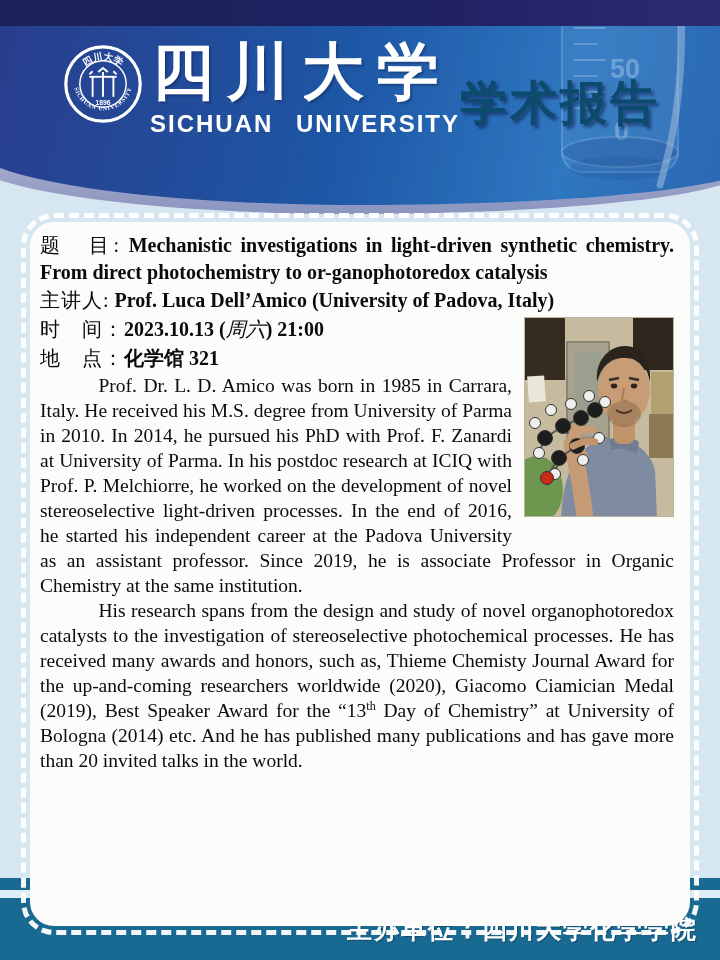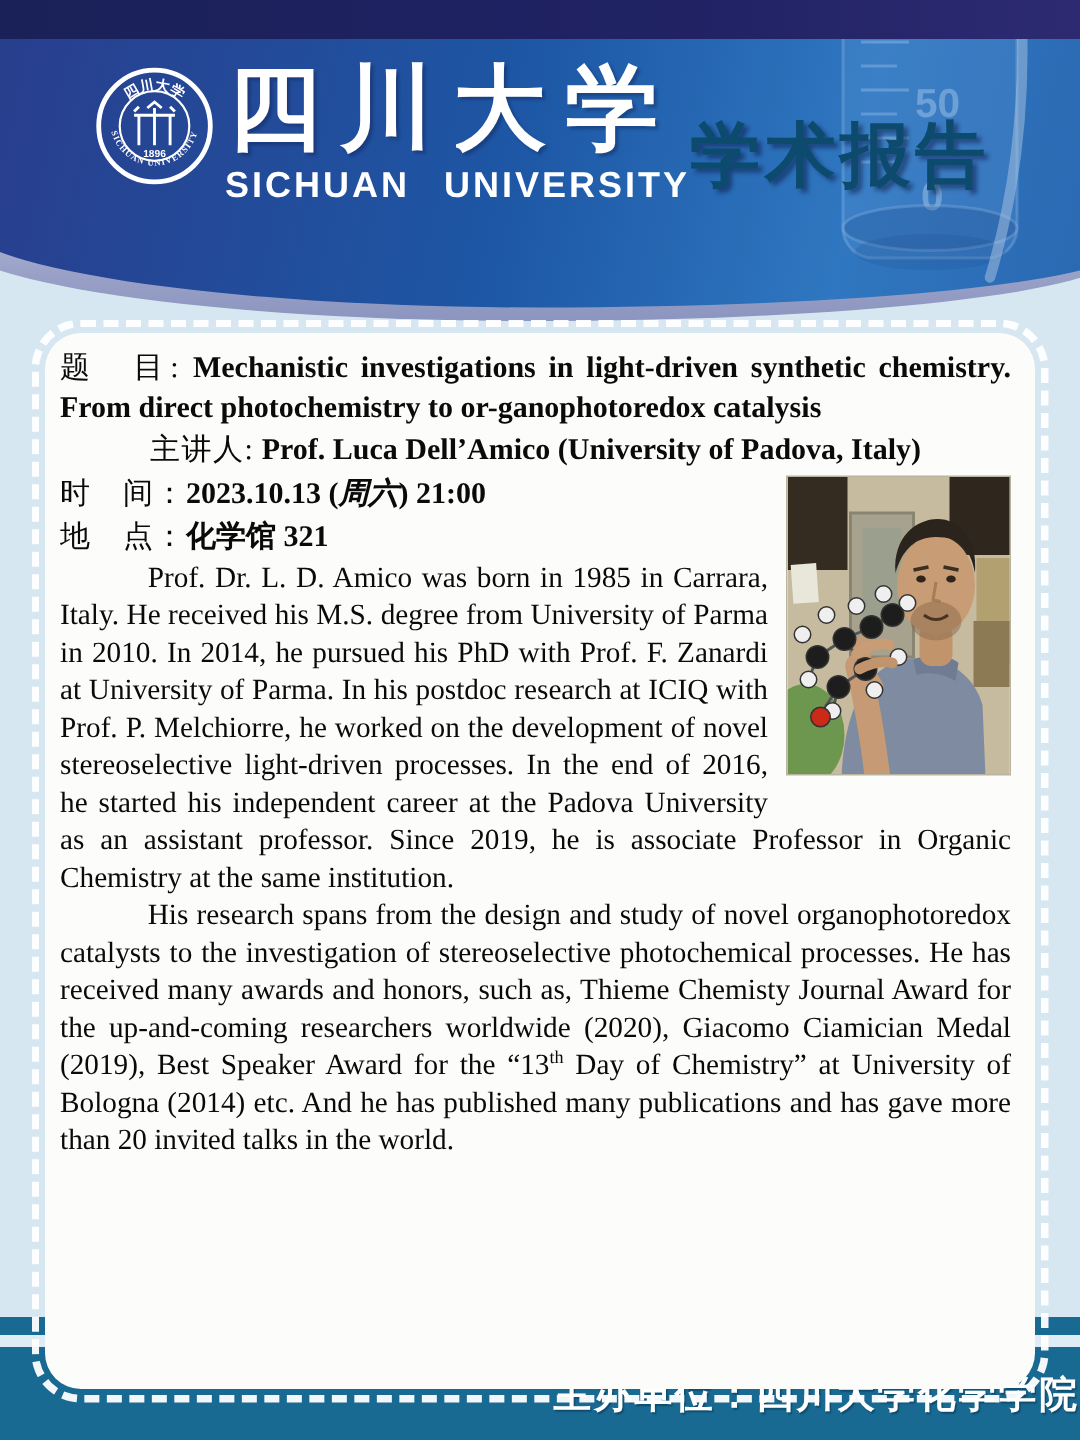"主讲人: Prof. Luca Dell’Amico (University" .speaker-line { text-align: center -> none }
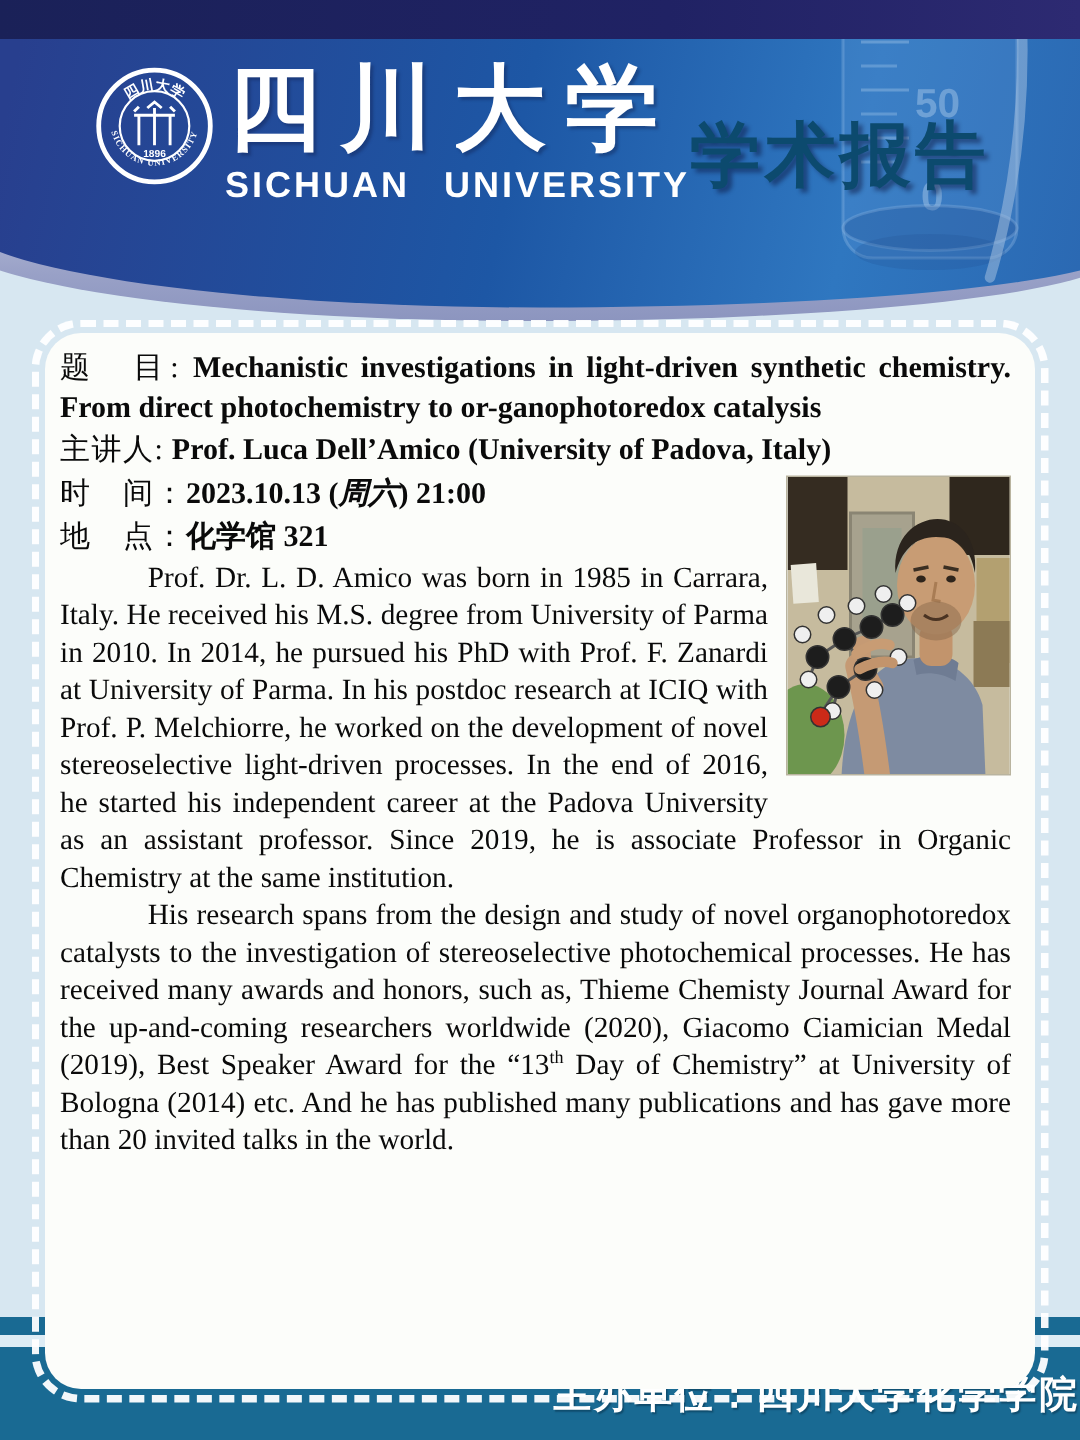"周六" .day-script { font-weight: bold -> normal }
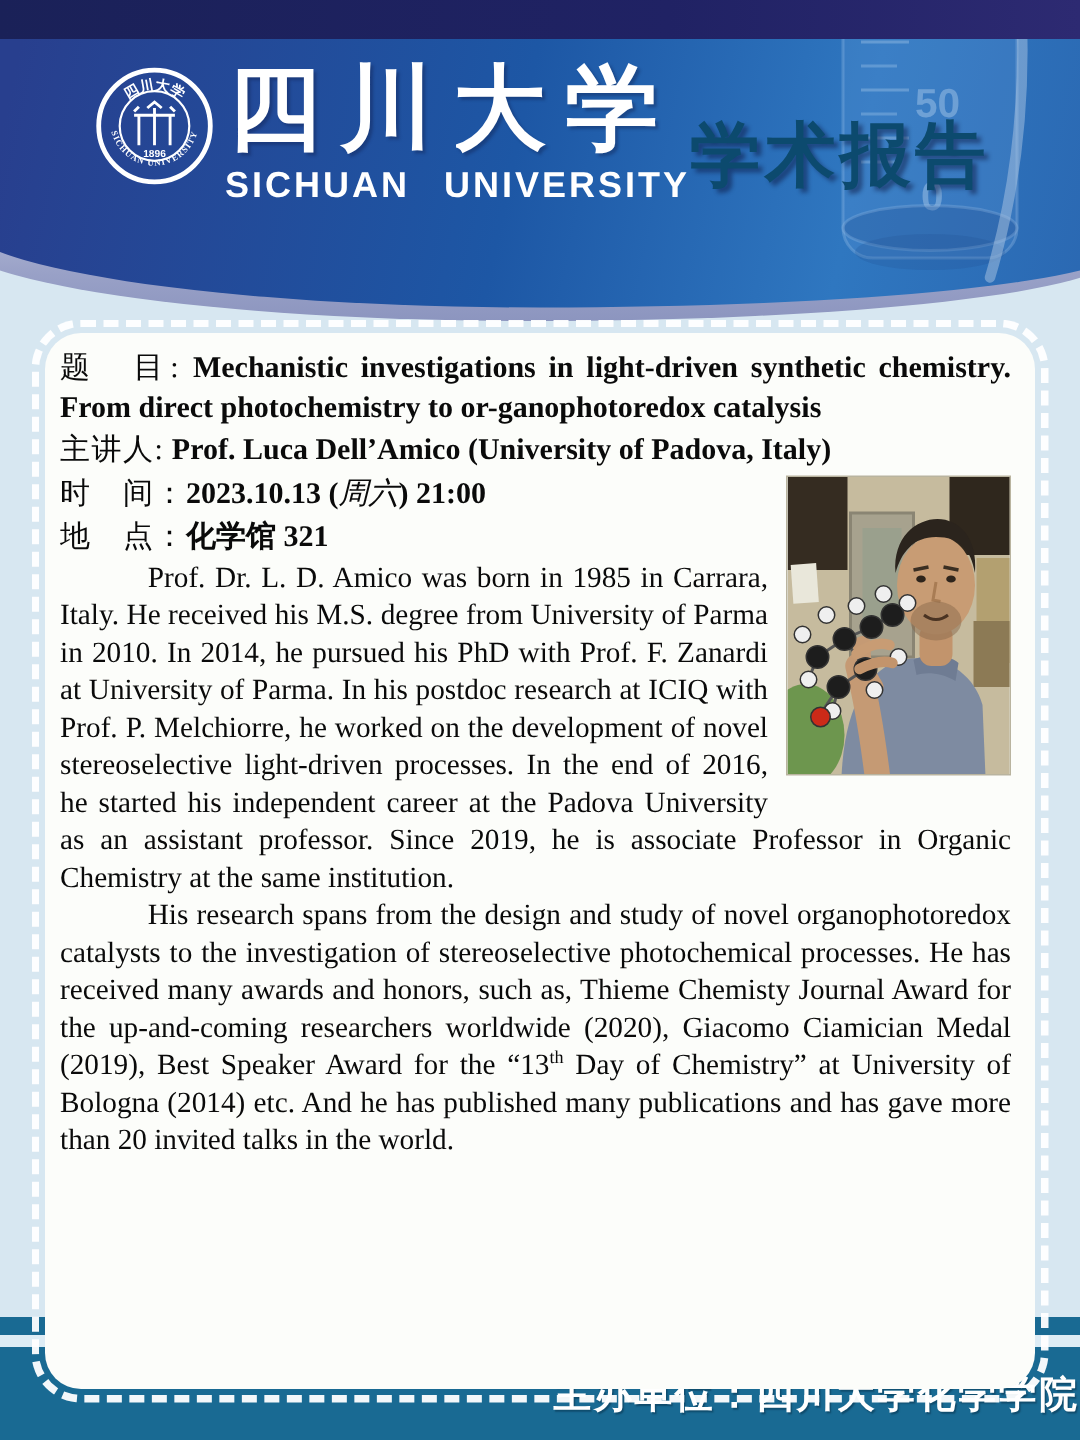"主办单位：四川大学化学学院" .organizer { padding-right: none -> 22px }
